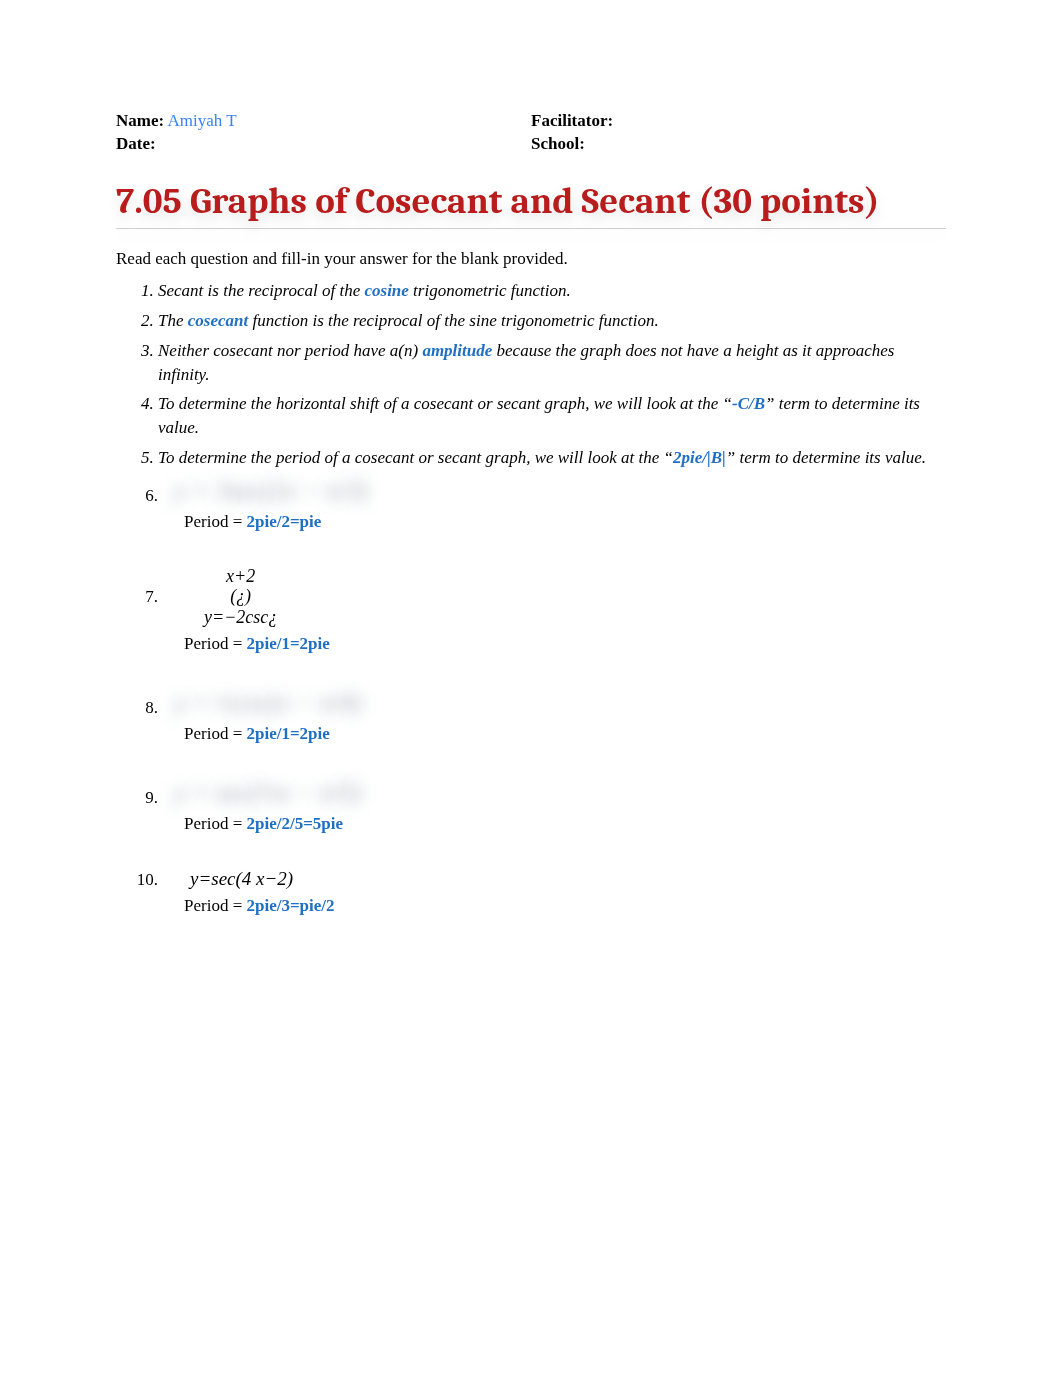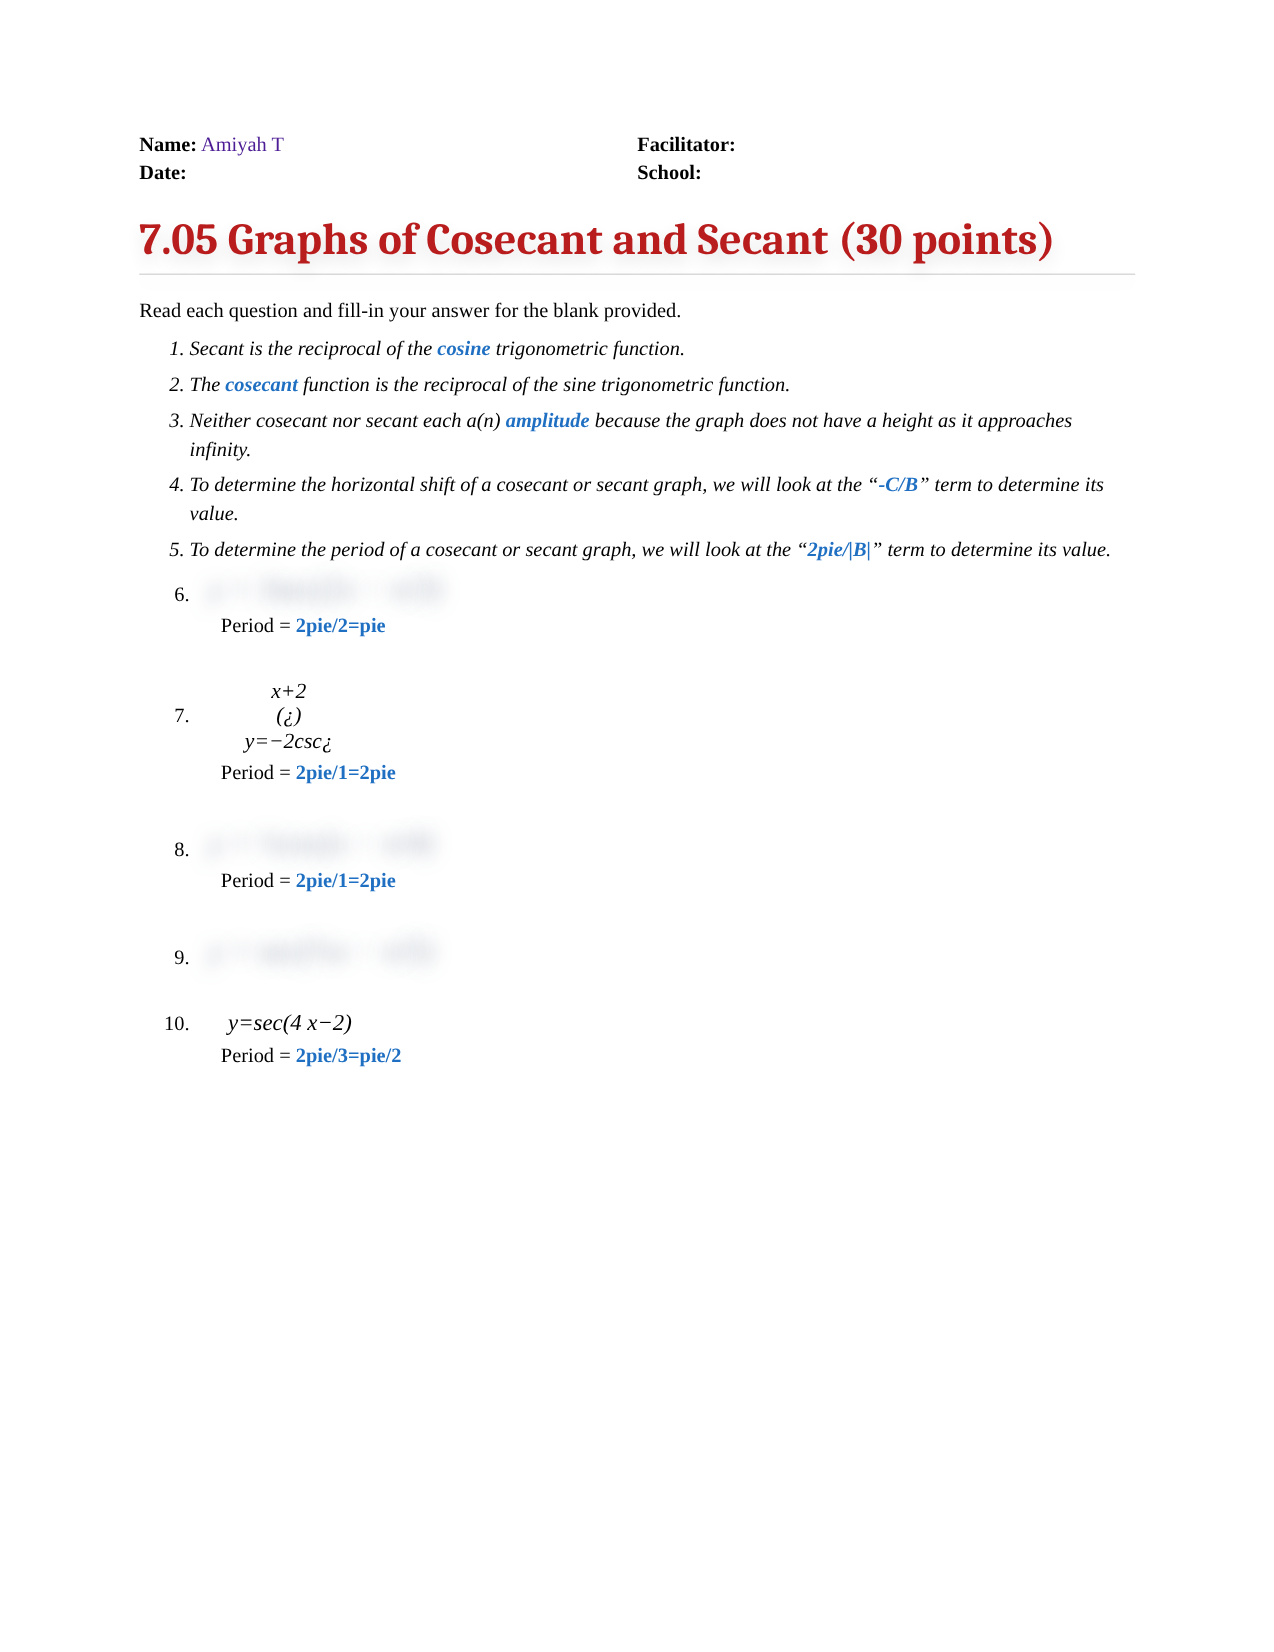"Amiyah T" .blue-text { color: #4c1d95 -> #3b82f6 }
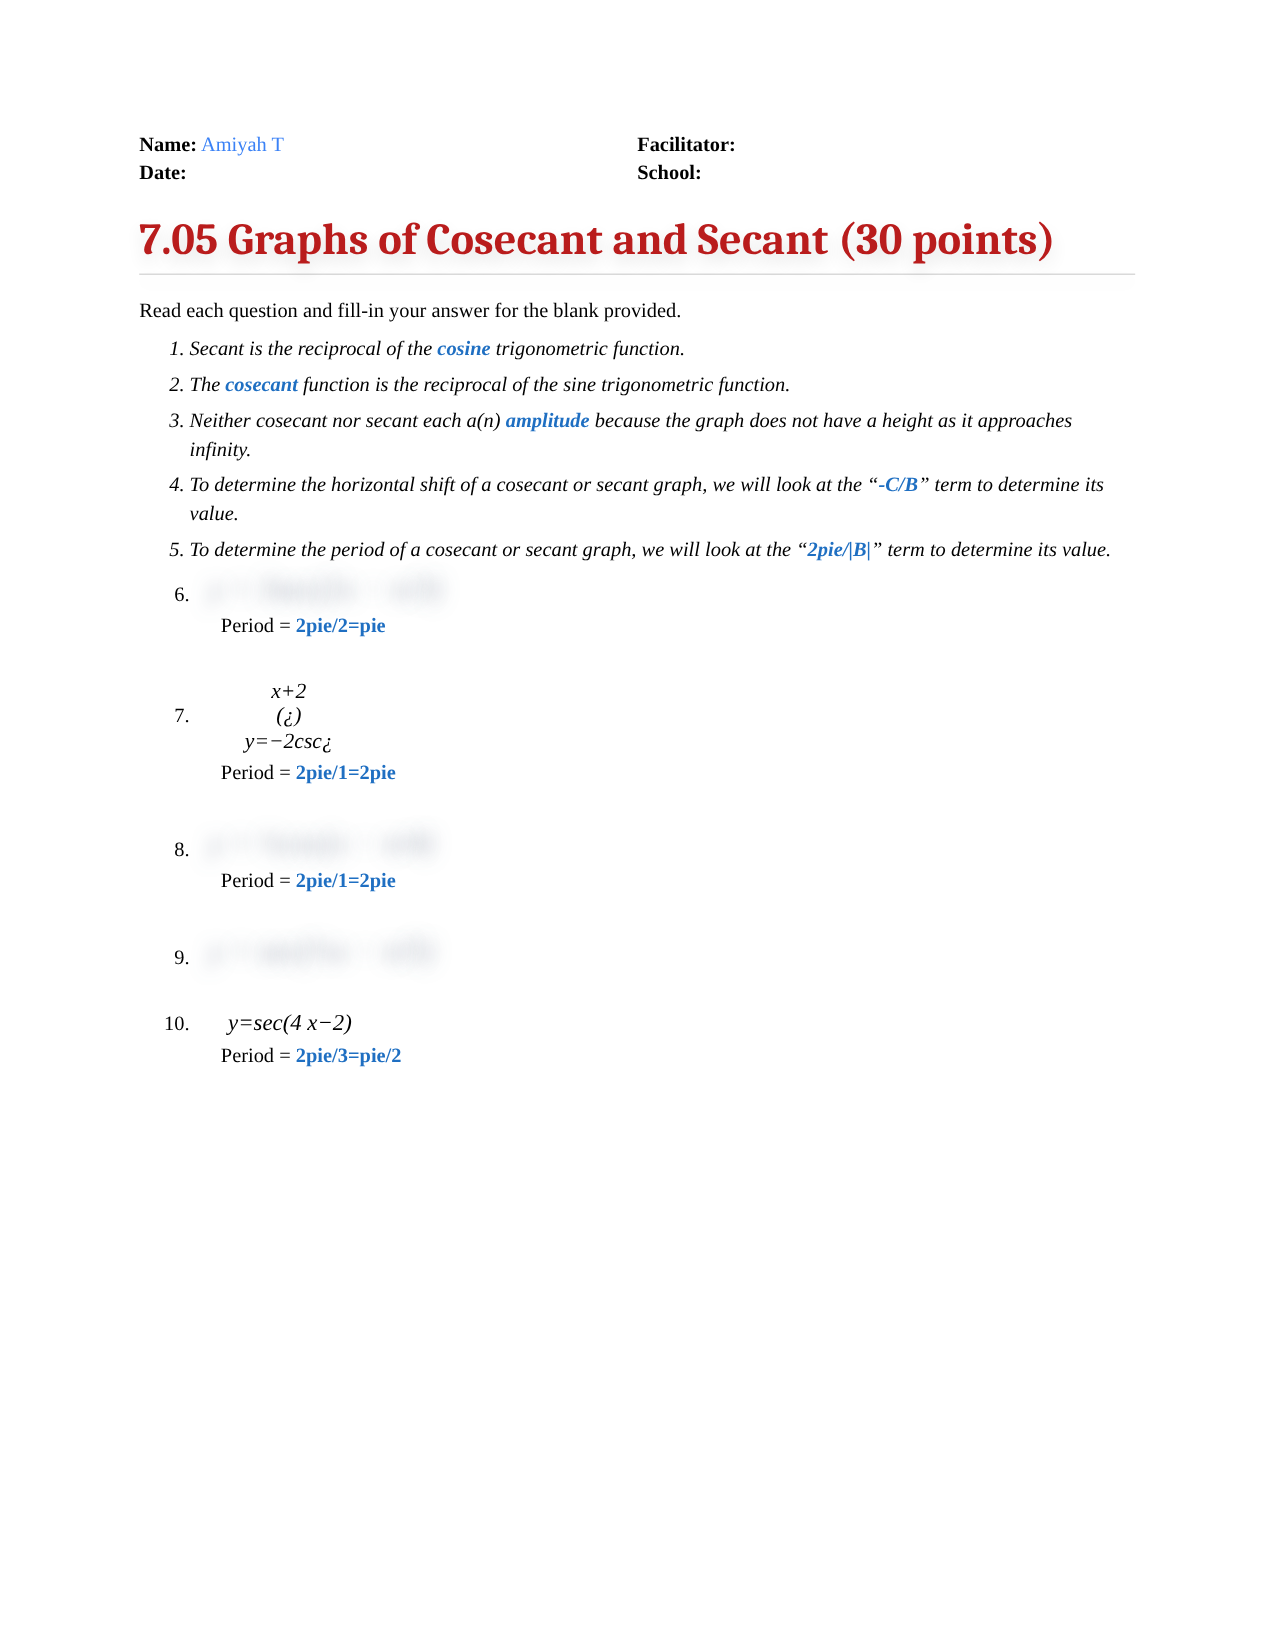"Neither cosecant nor secant each" span { text: secant each -> period have }
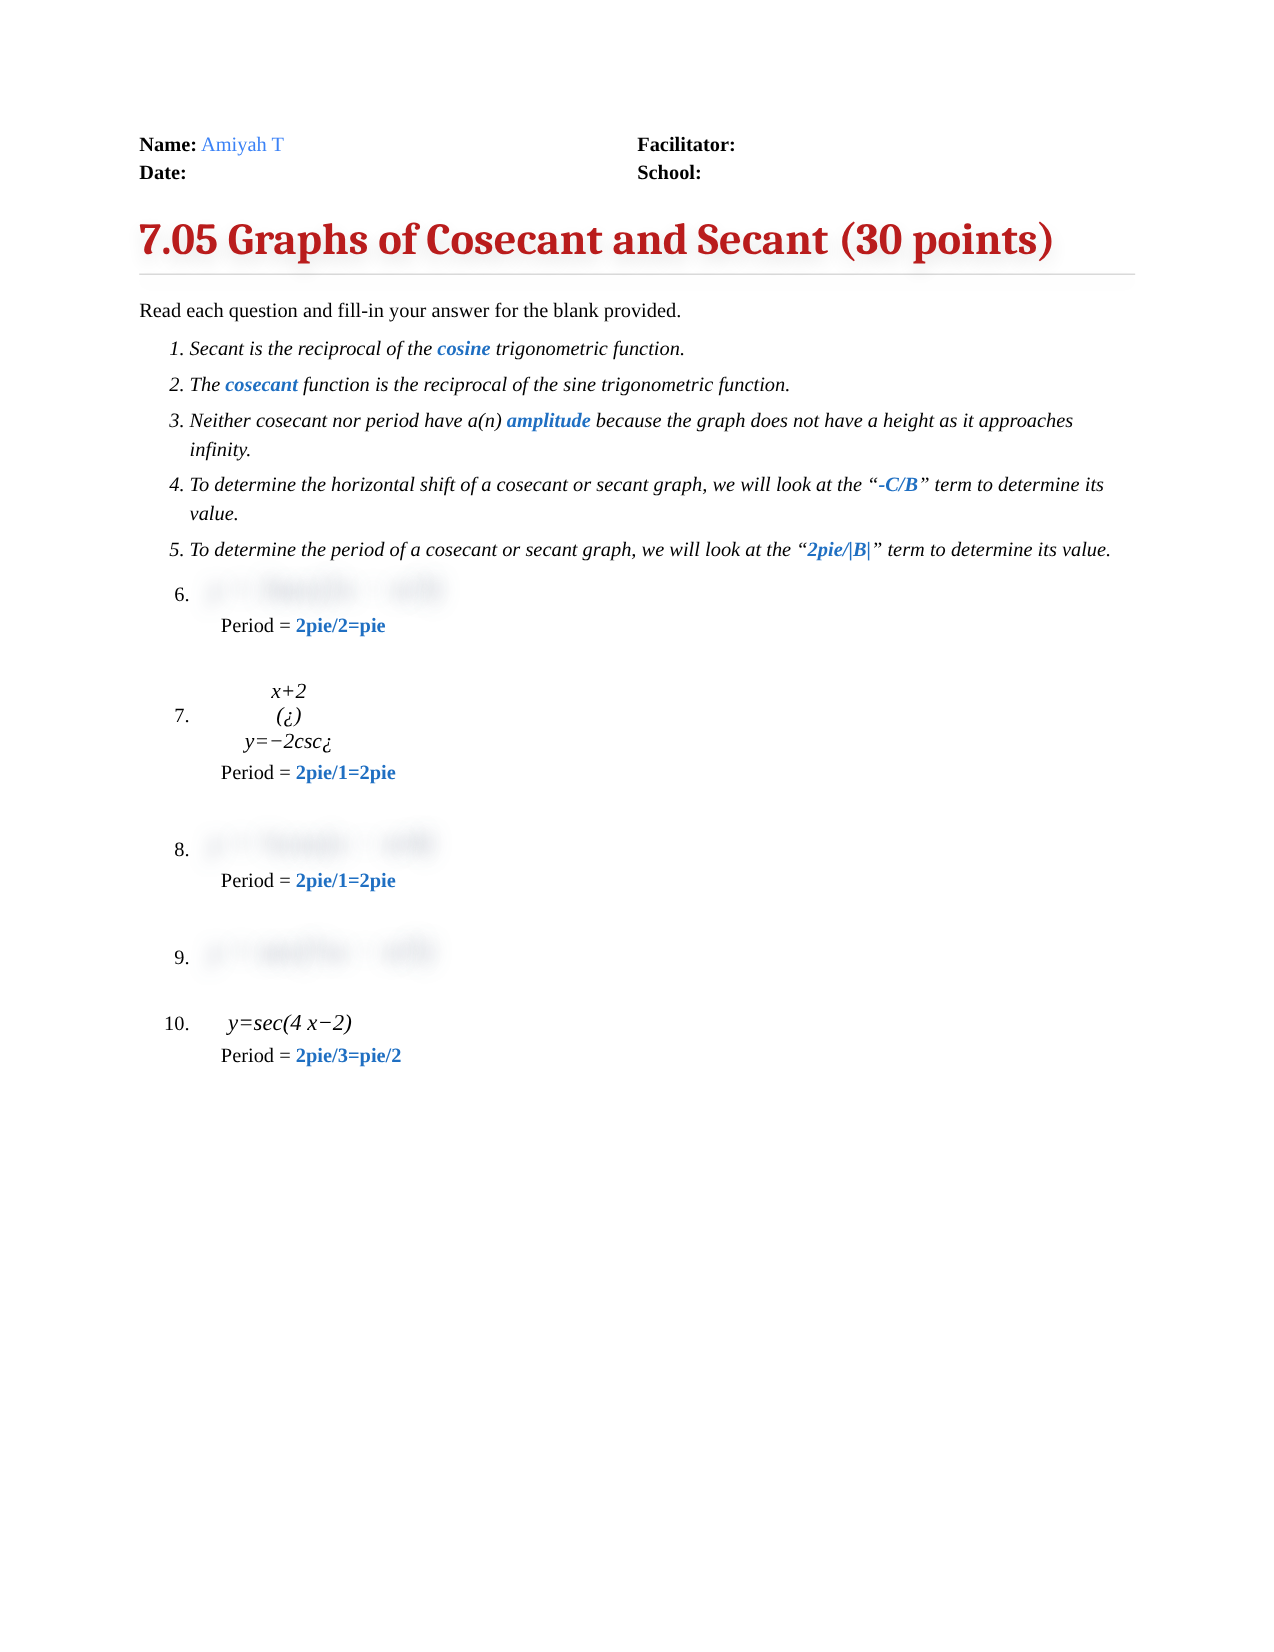"Period = 2pie/2/5=5pie" div.period-line { html: none -> <div> <span>Period = </span><span>2pie/2/5=5pie</span> </div> }
